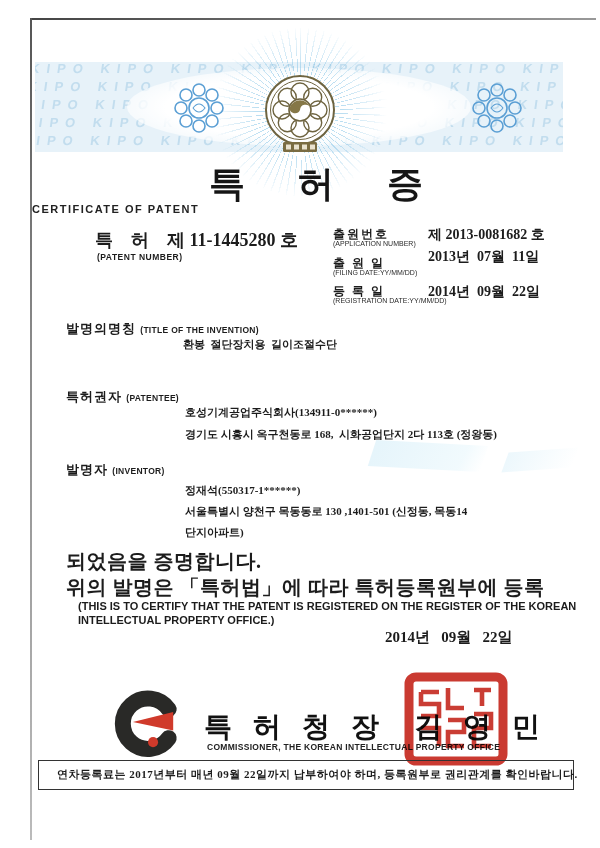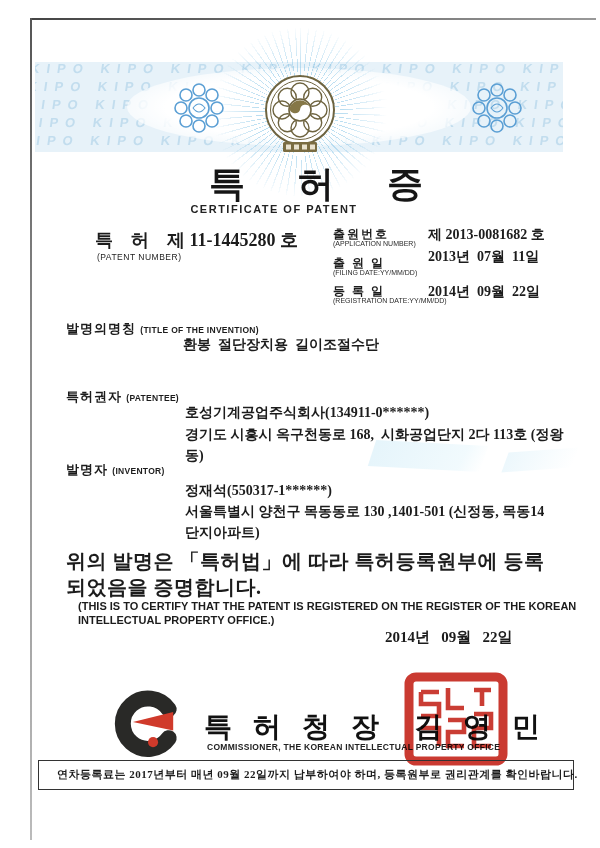"CERTIFICATE OF PATENT" .title-en { padding-left: none -> 32px; text-align: center -> none }
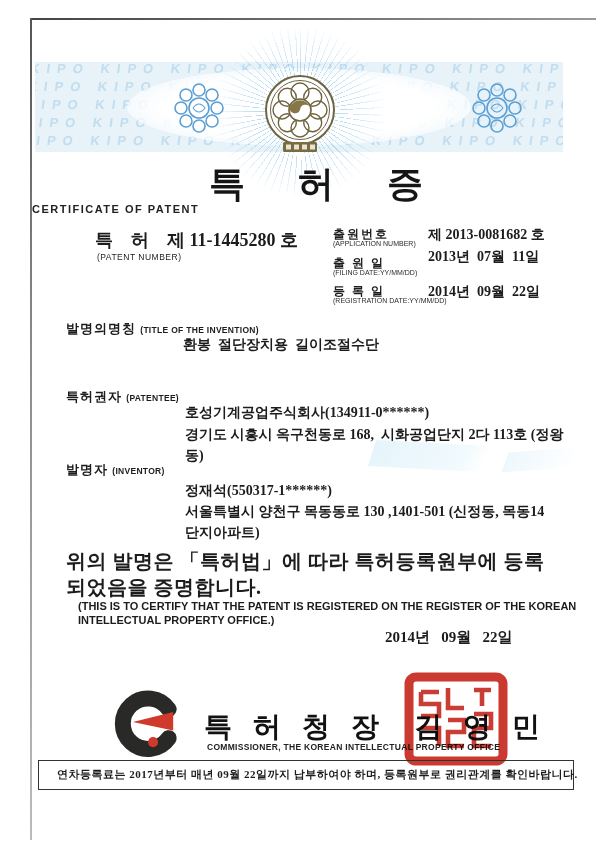"(PATENT NUMBER)" .patent-caption { font-weight: normal -> bold }
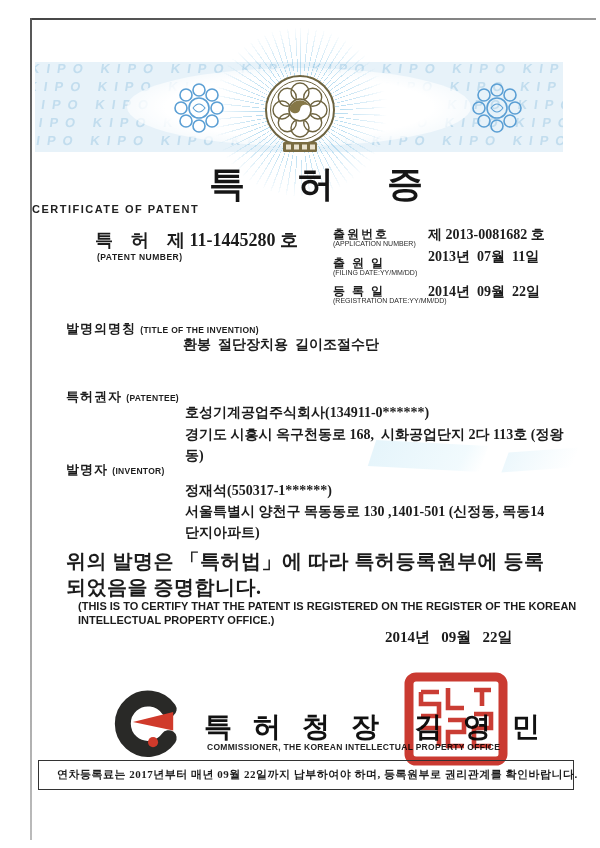"환봉 절단장치용 길이조절수단" .sec-value { font-size: 14px -> 11px }
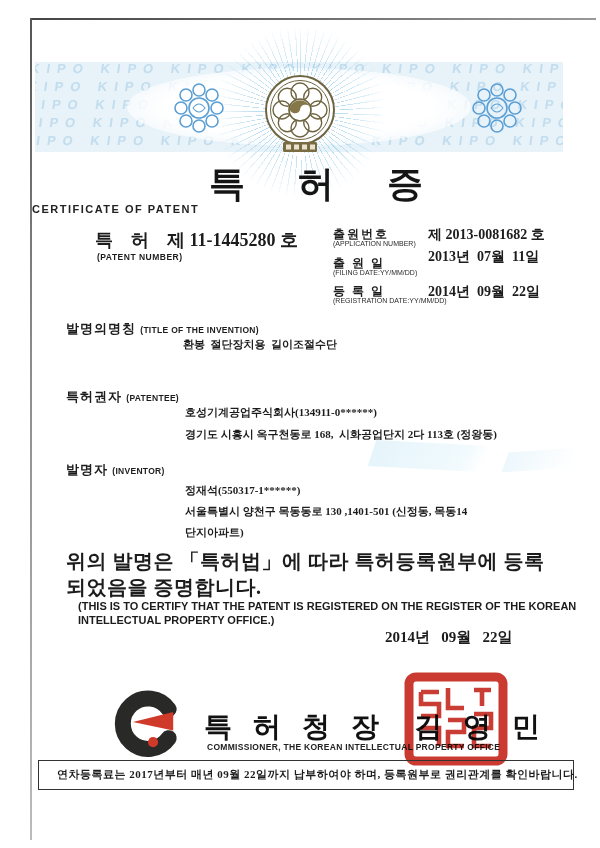"위의 발명은 「특허법」에 따라 특허등록원부에" div { order: before "되었음을 증명합니다." -> after "되었음을 증명합니다." }
